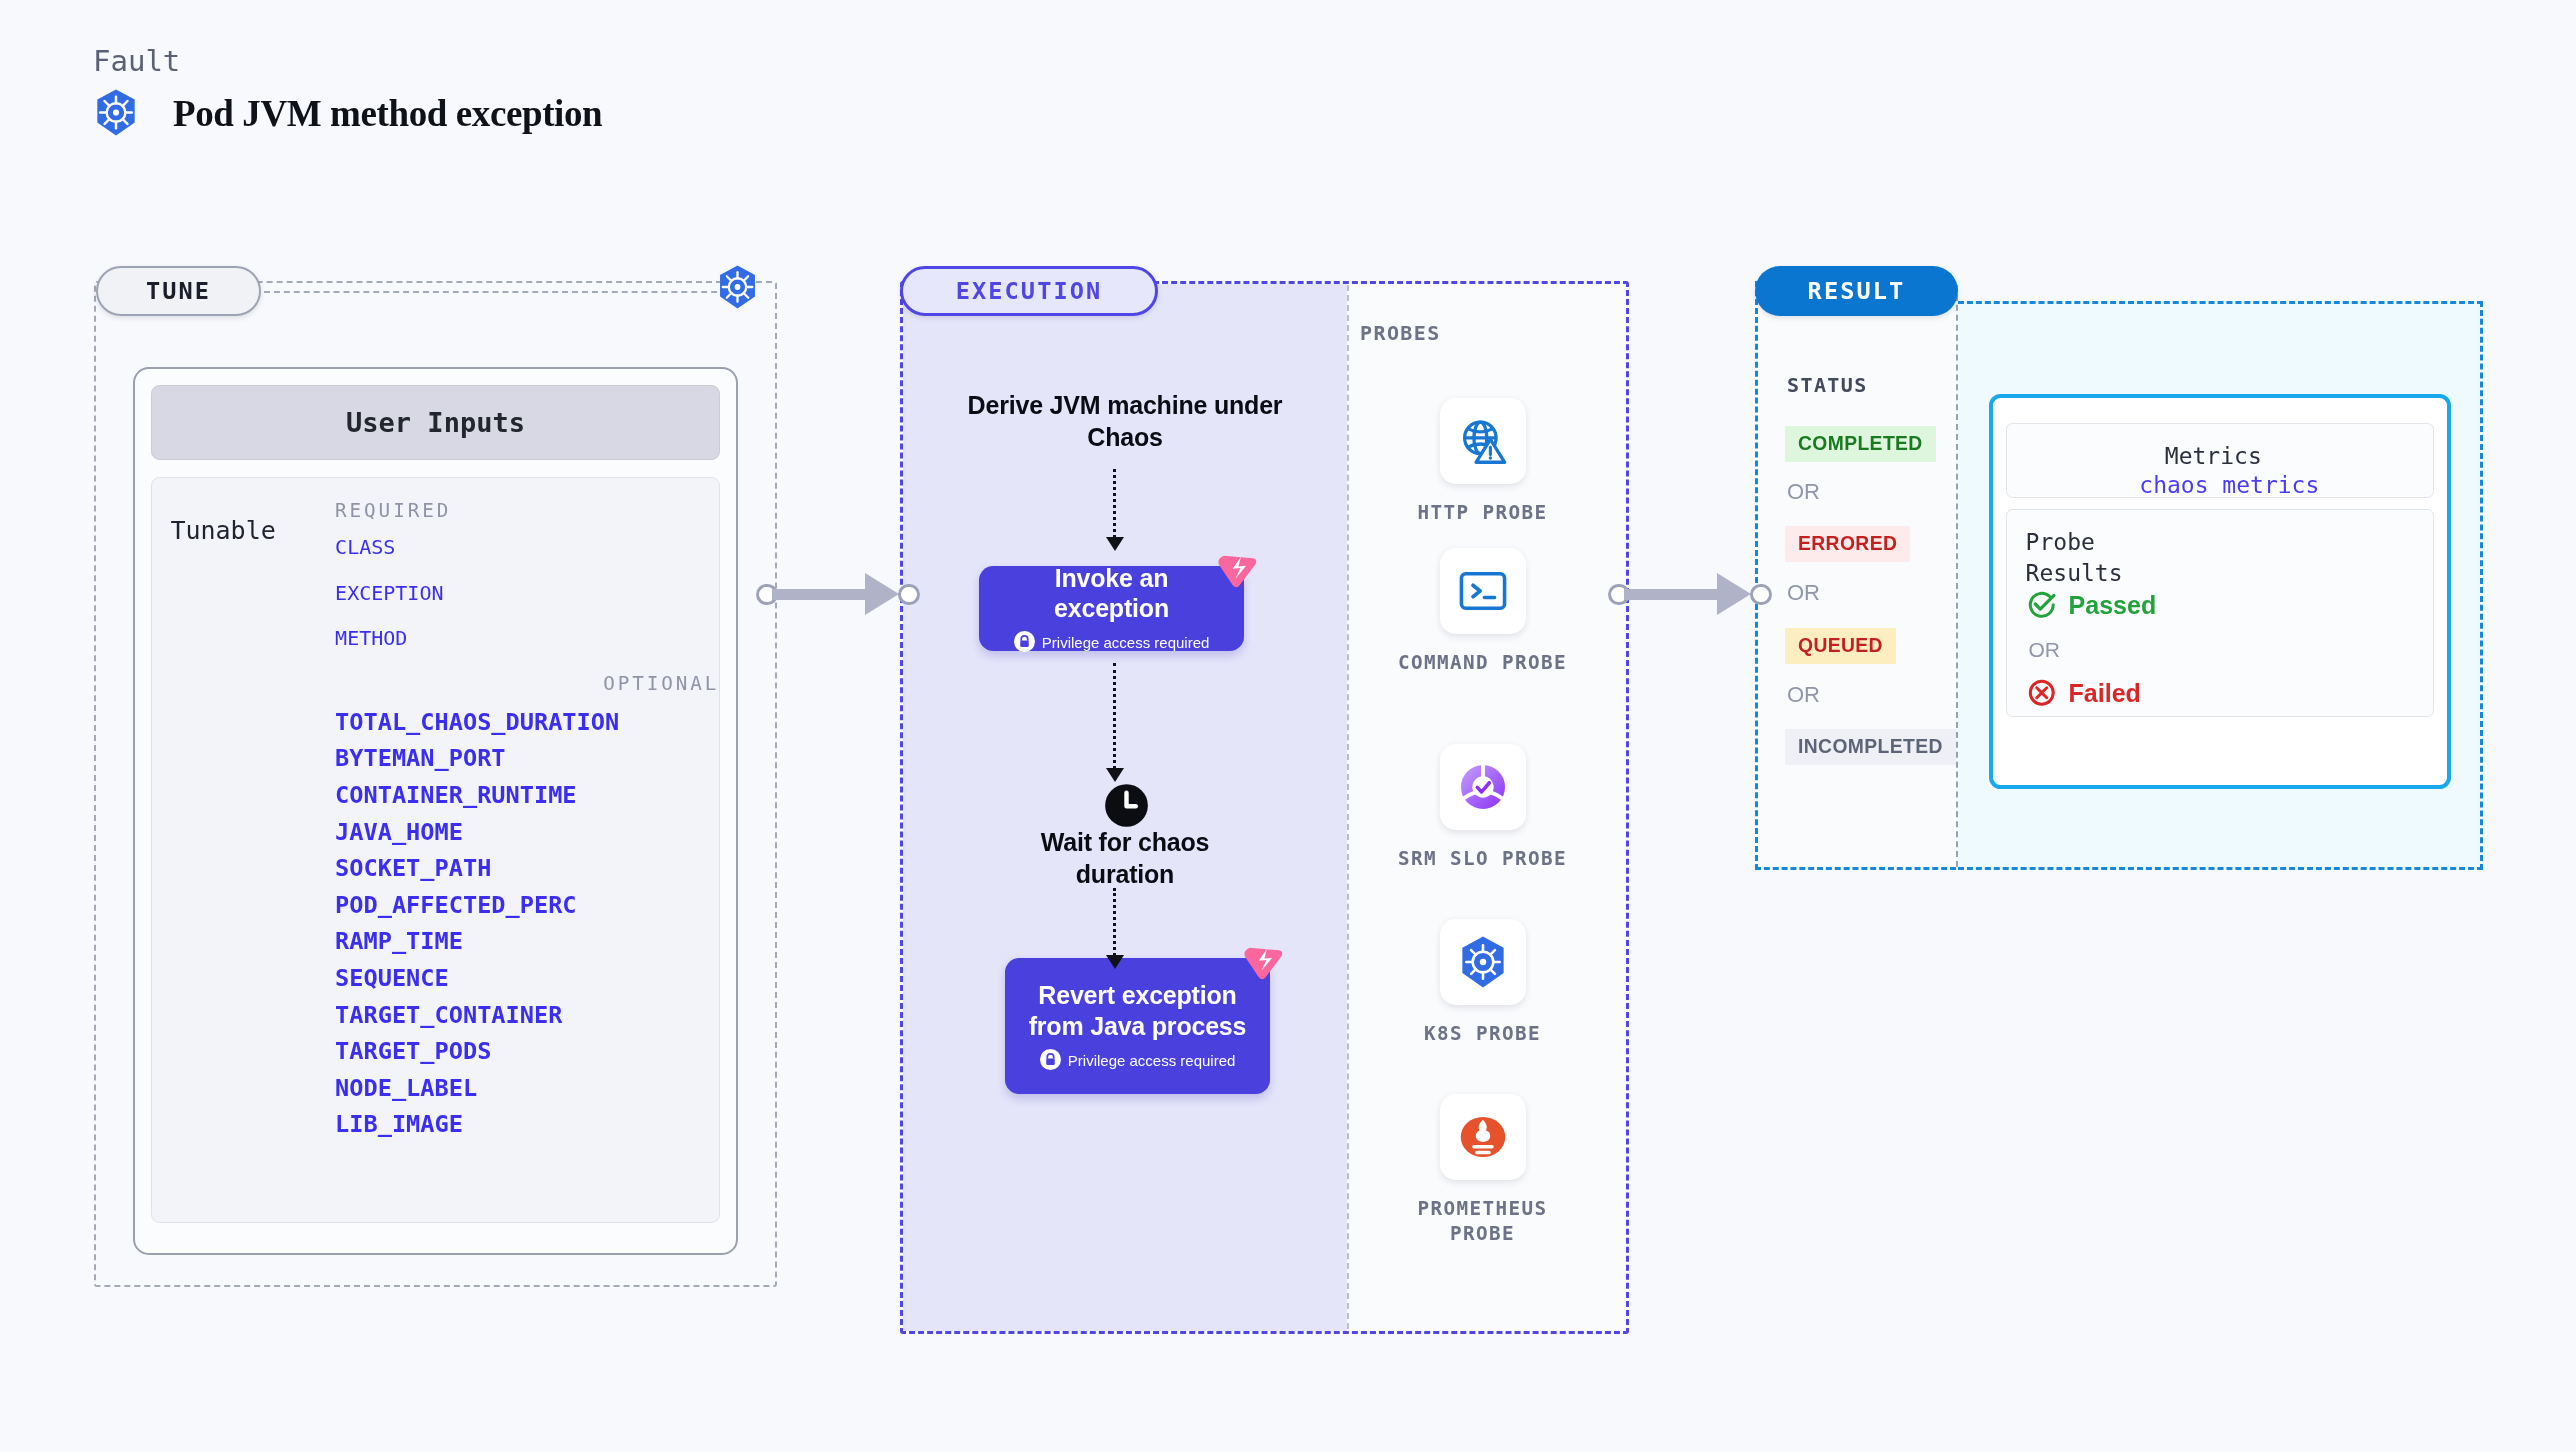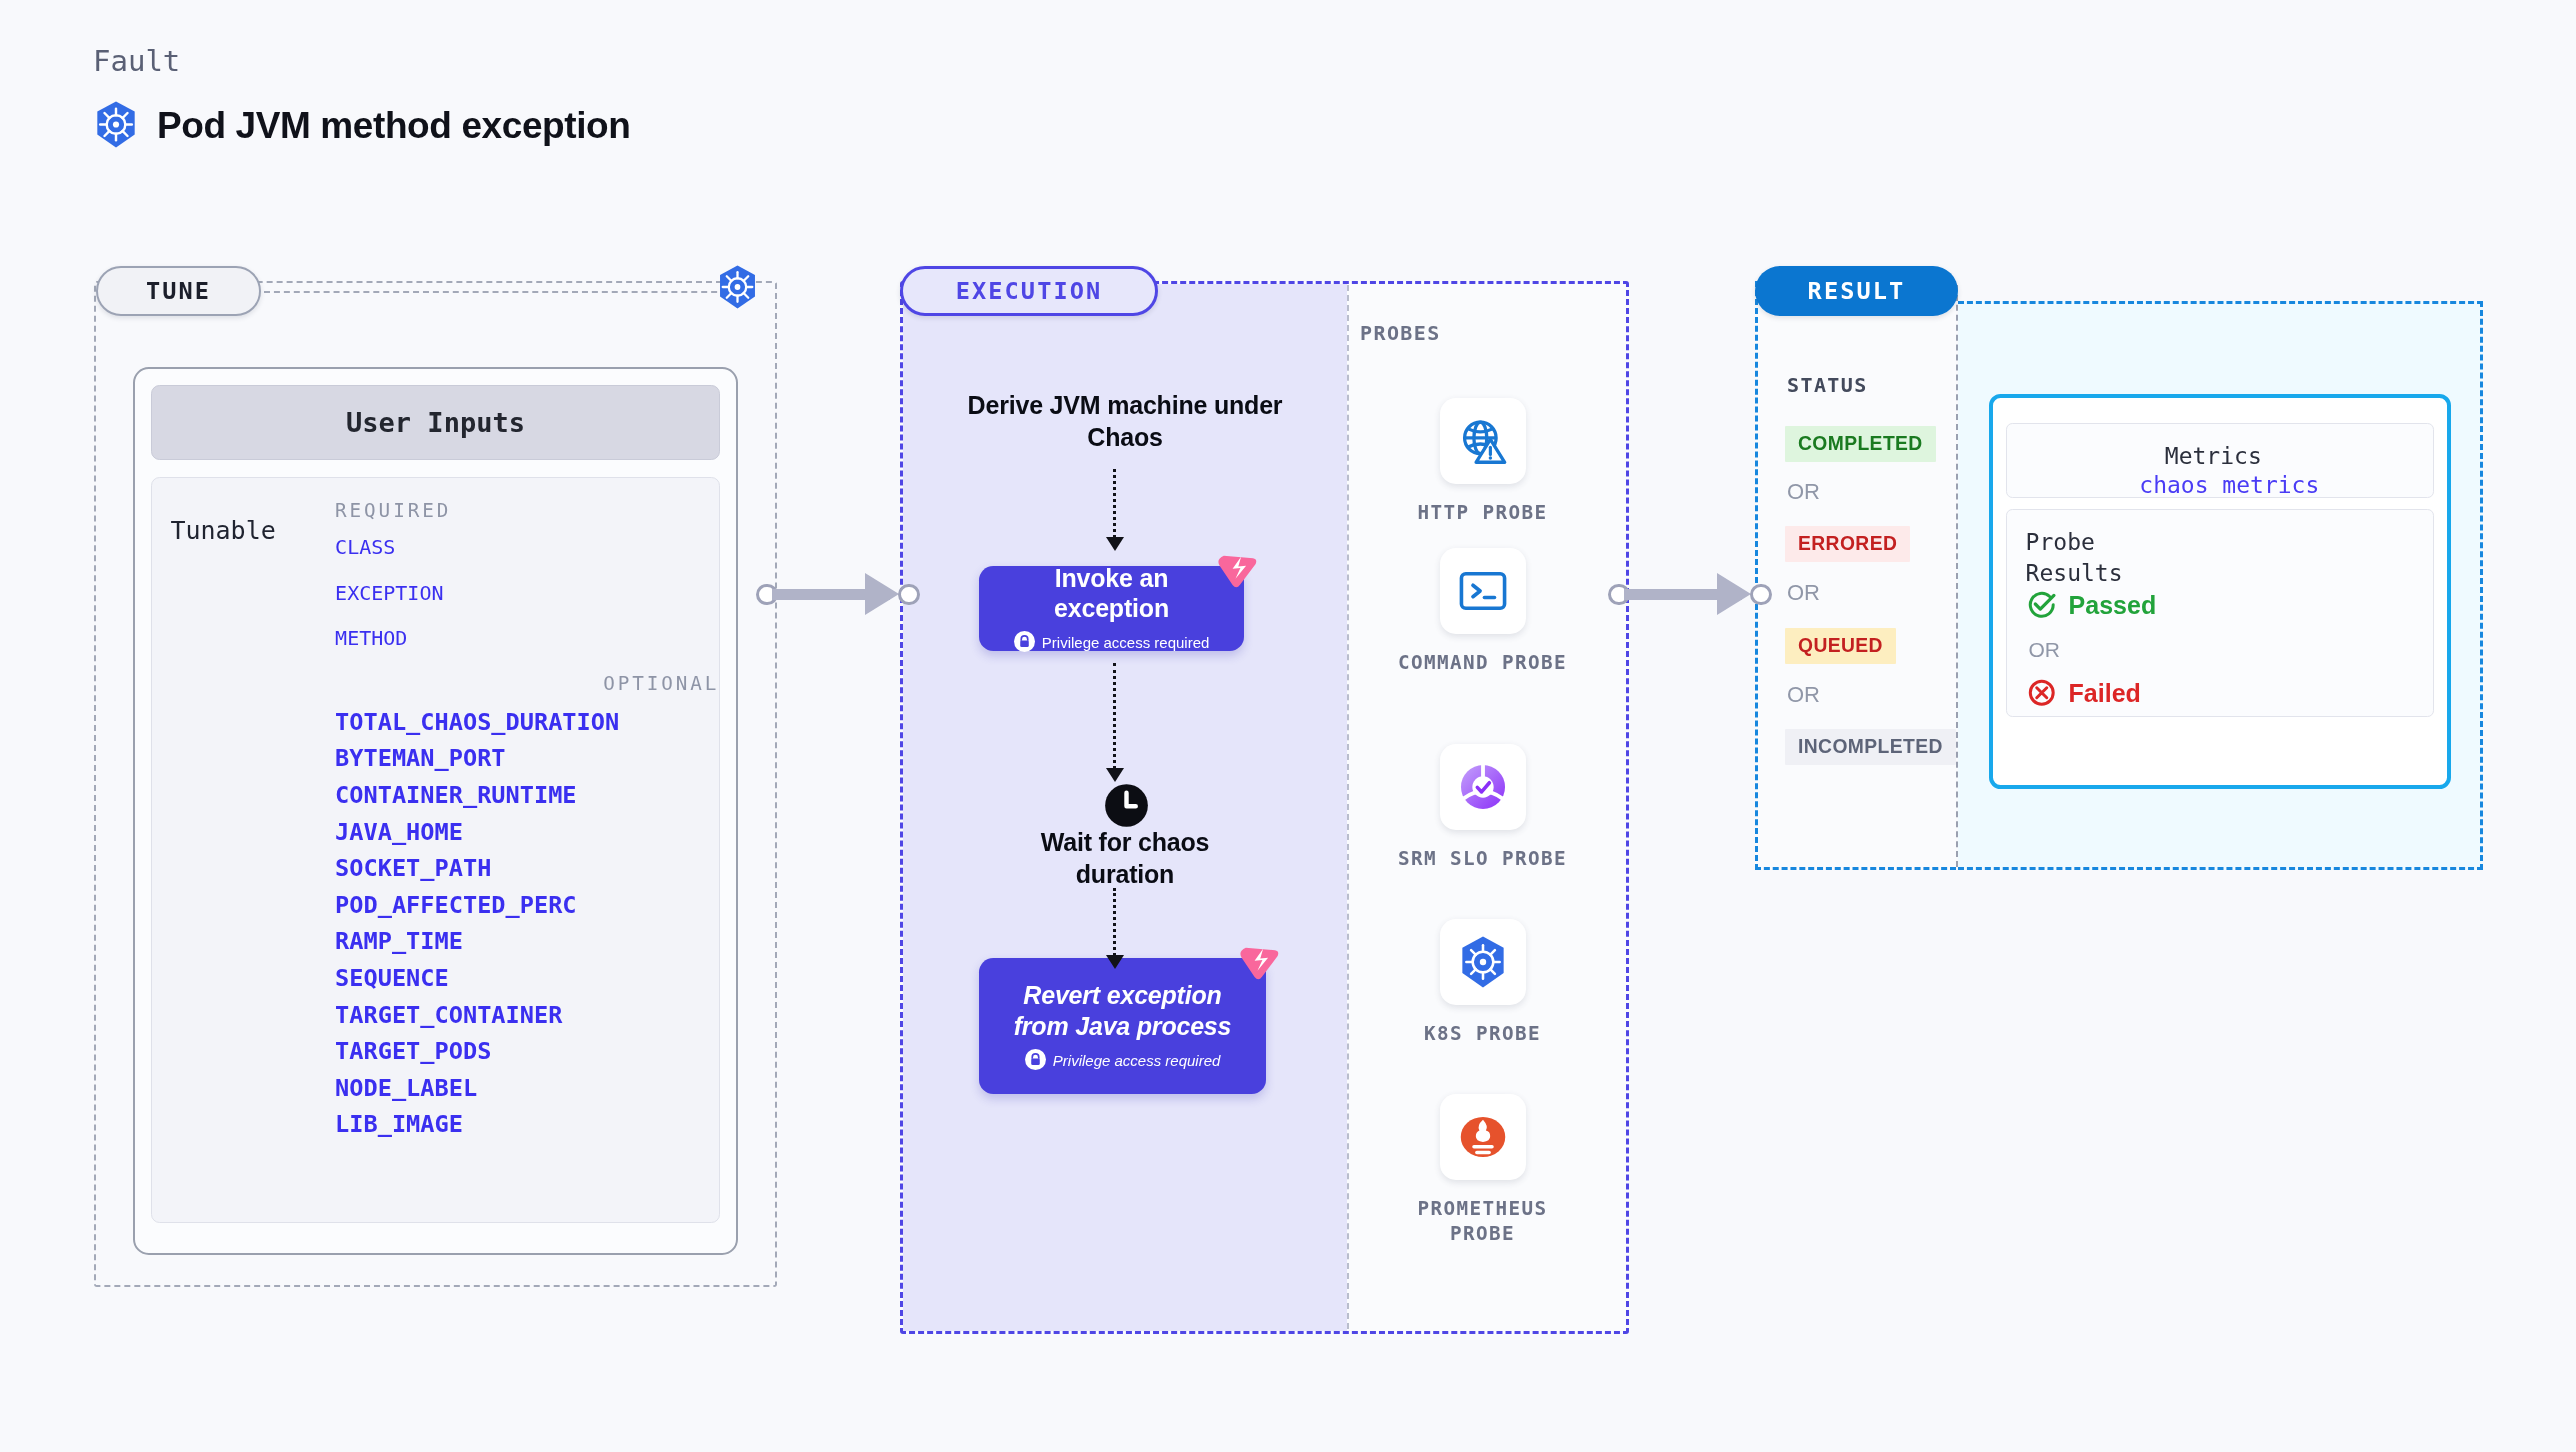"Pod JVM method exception" #title-row { font-family: none -> Liberation Serif, serif; gap: 18px -> 34px; margin-top: 22px -> 10px }
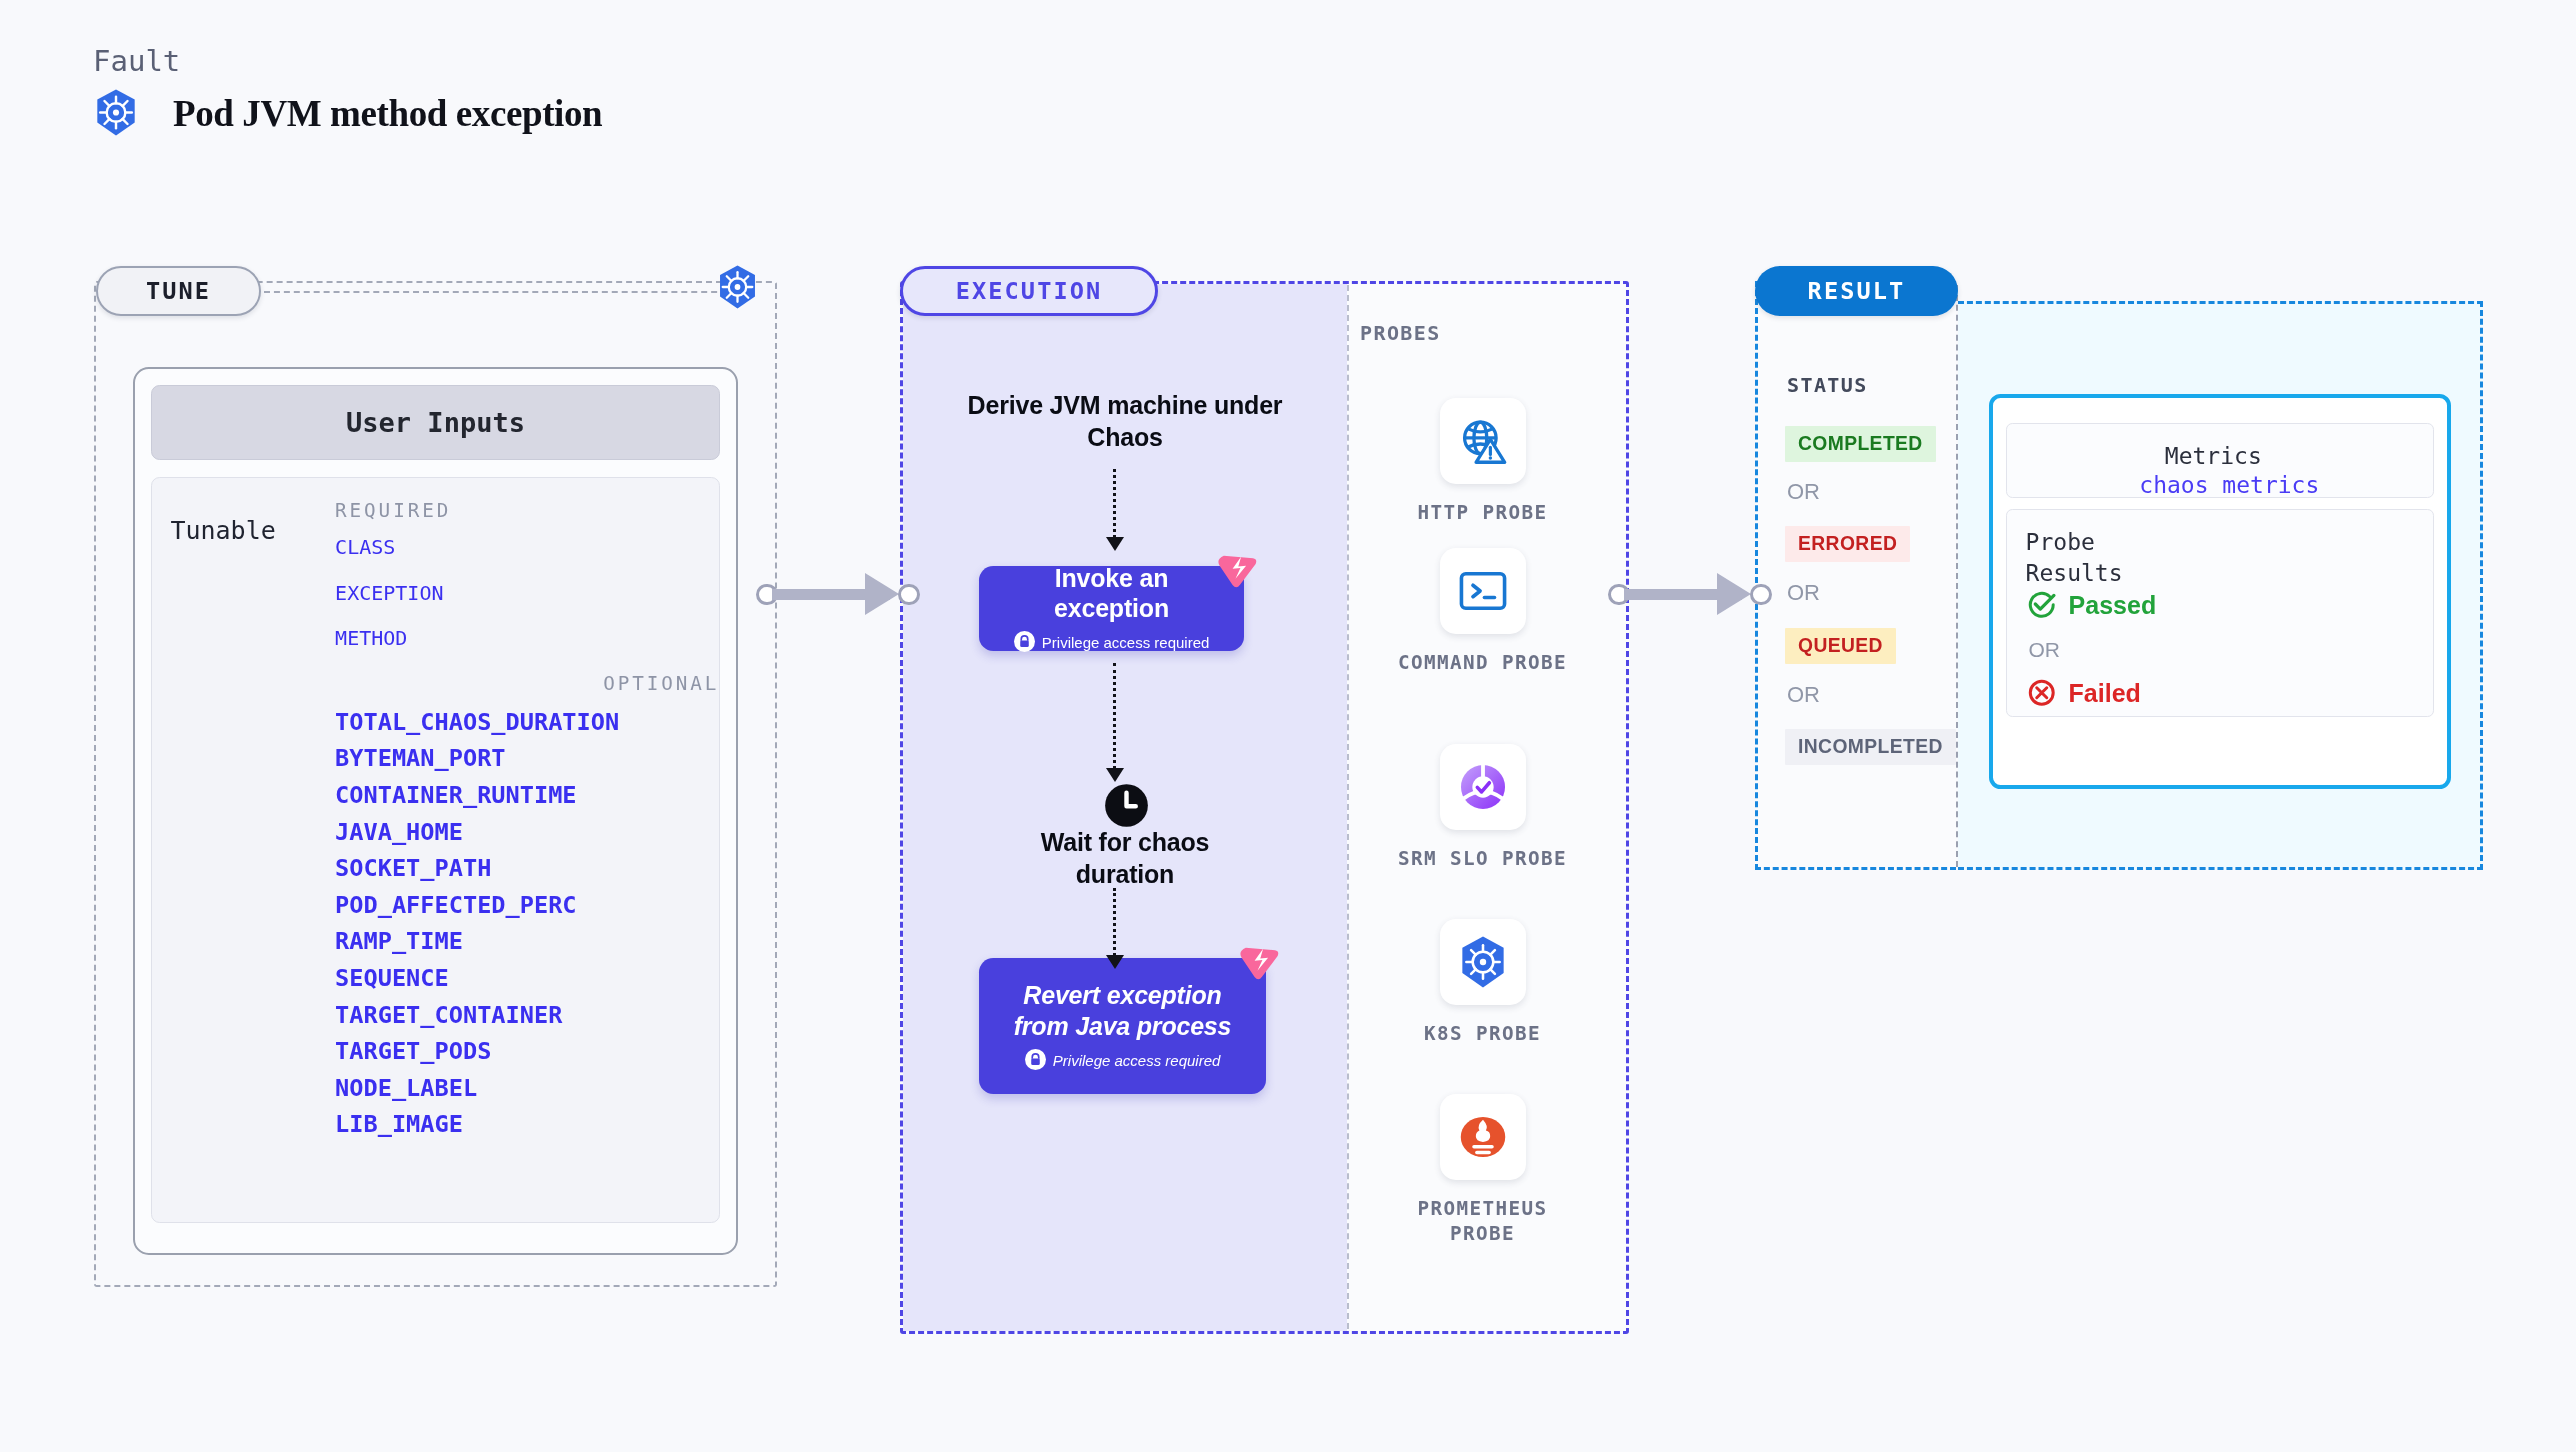"Revert exception from Java process" #card-revert { font-style: italic -> none; left: 979px -> 1005px; width: 287px -> 265px }
